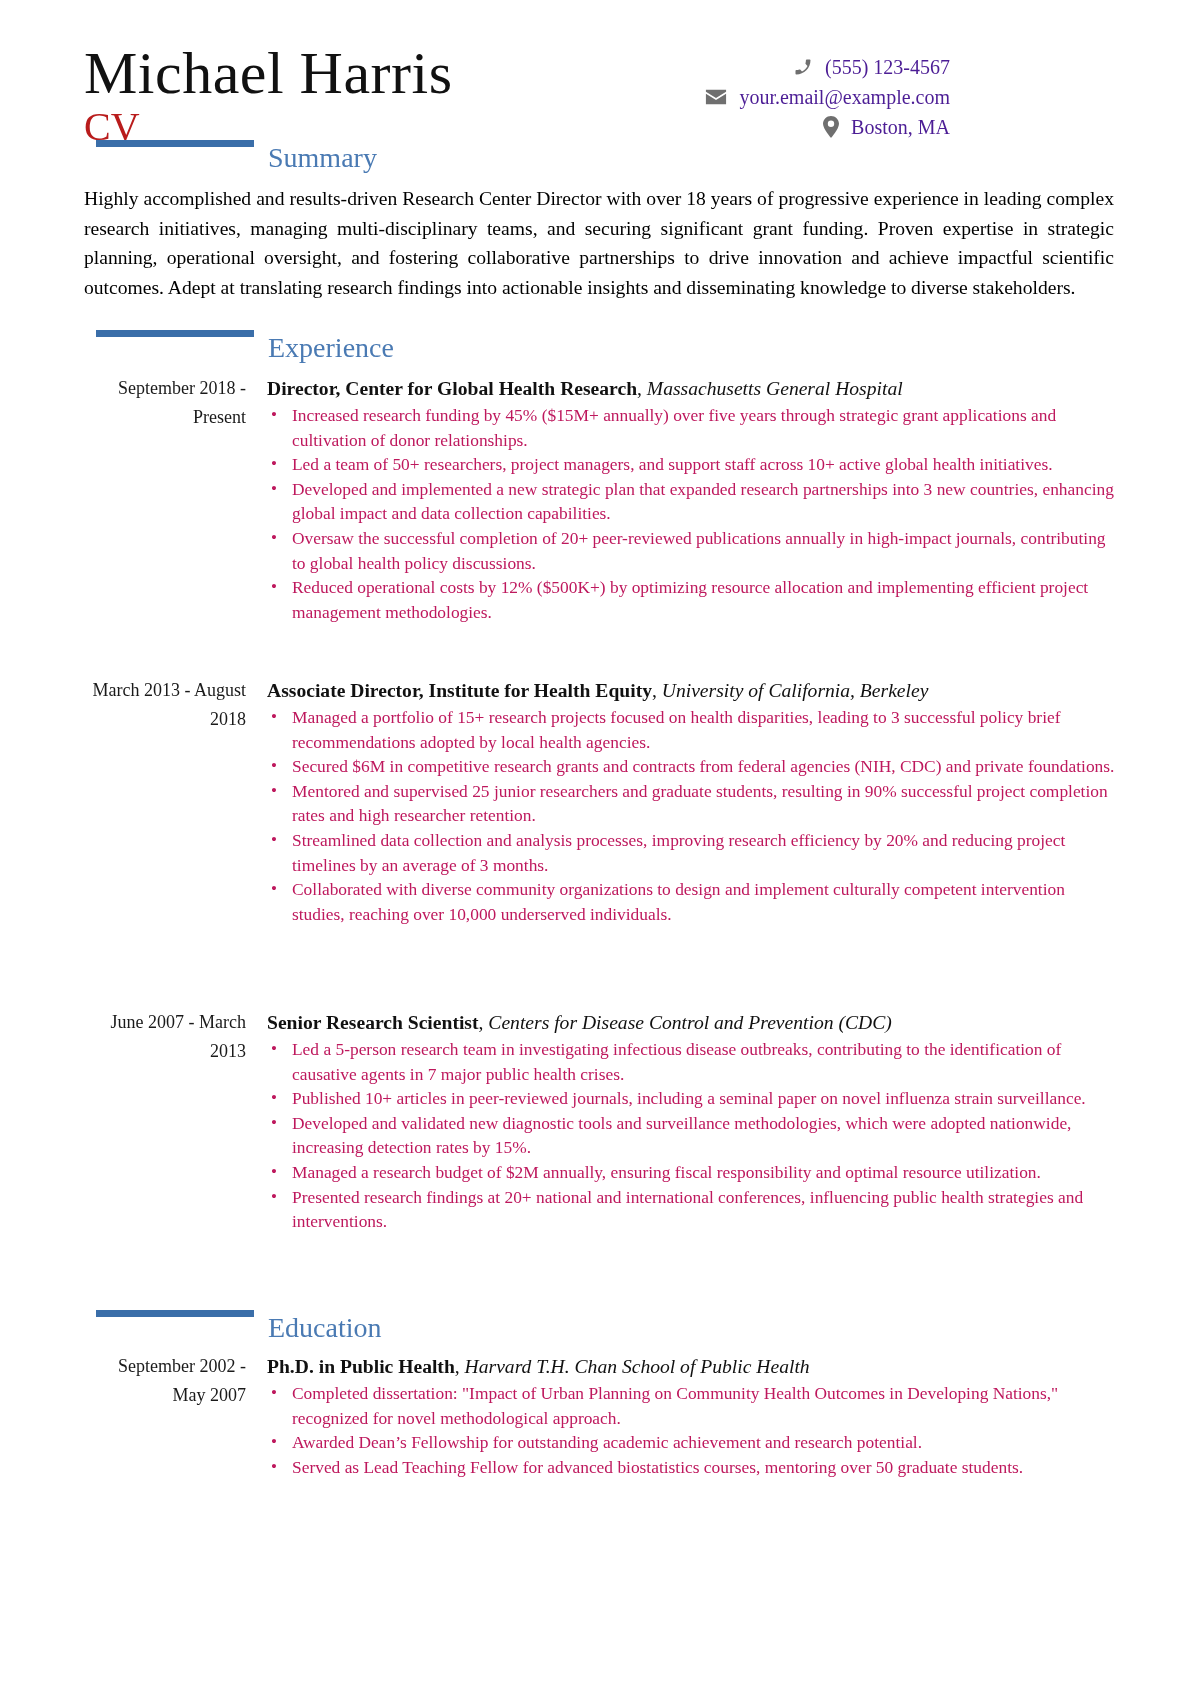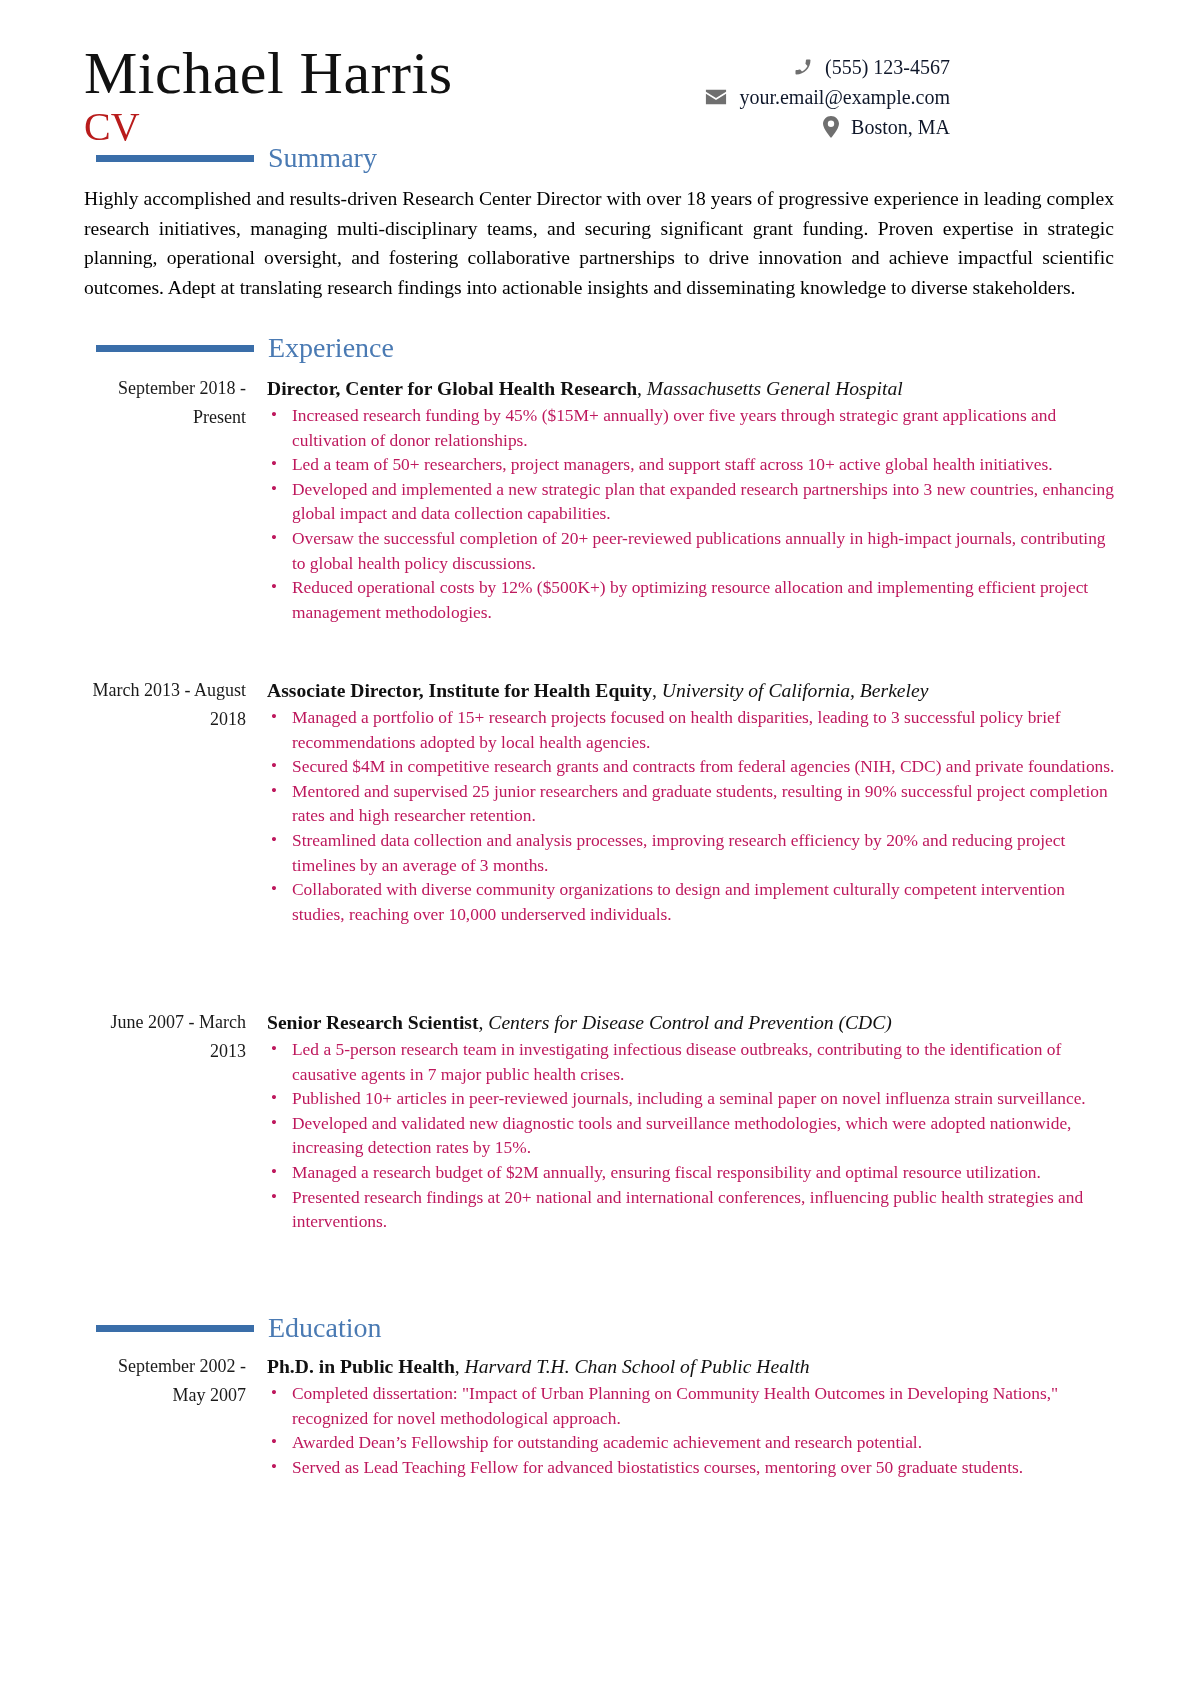"(555) 123-4567" .contact { color: #0f172a -> #4c1d95 }
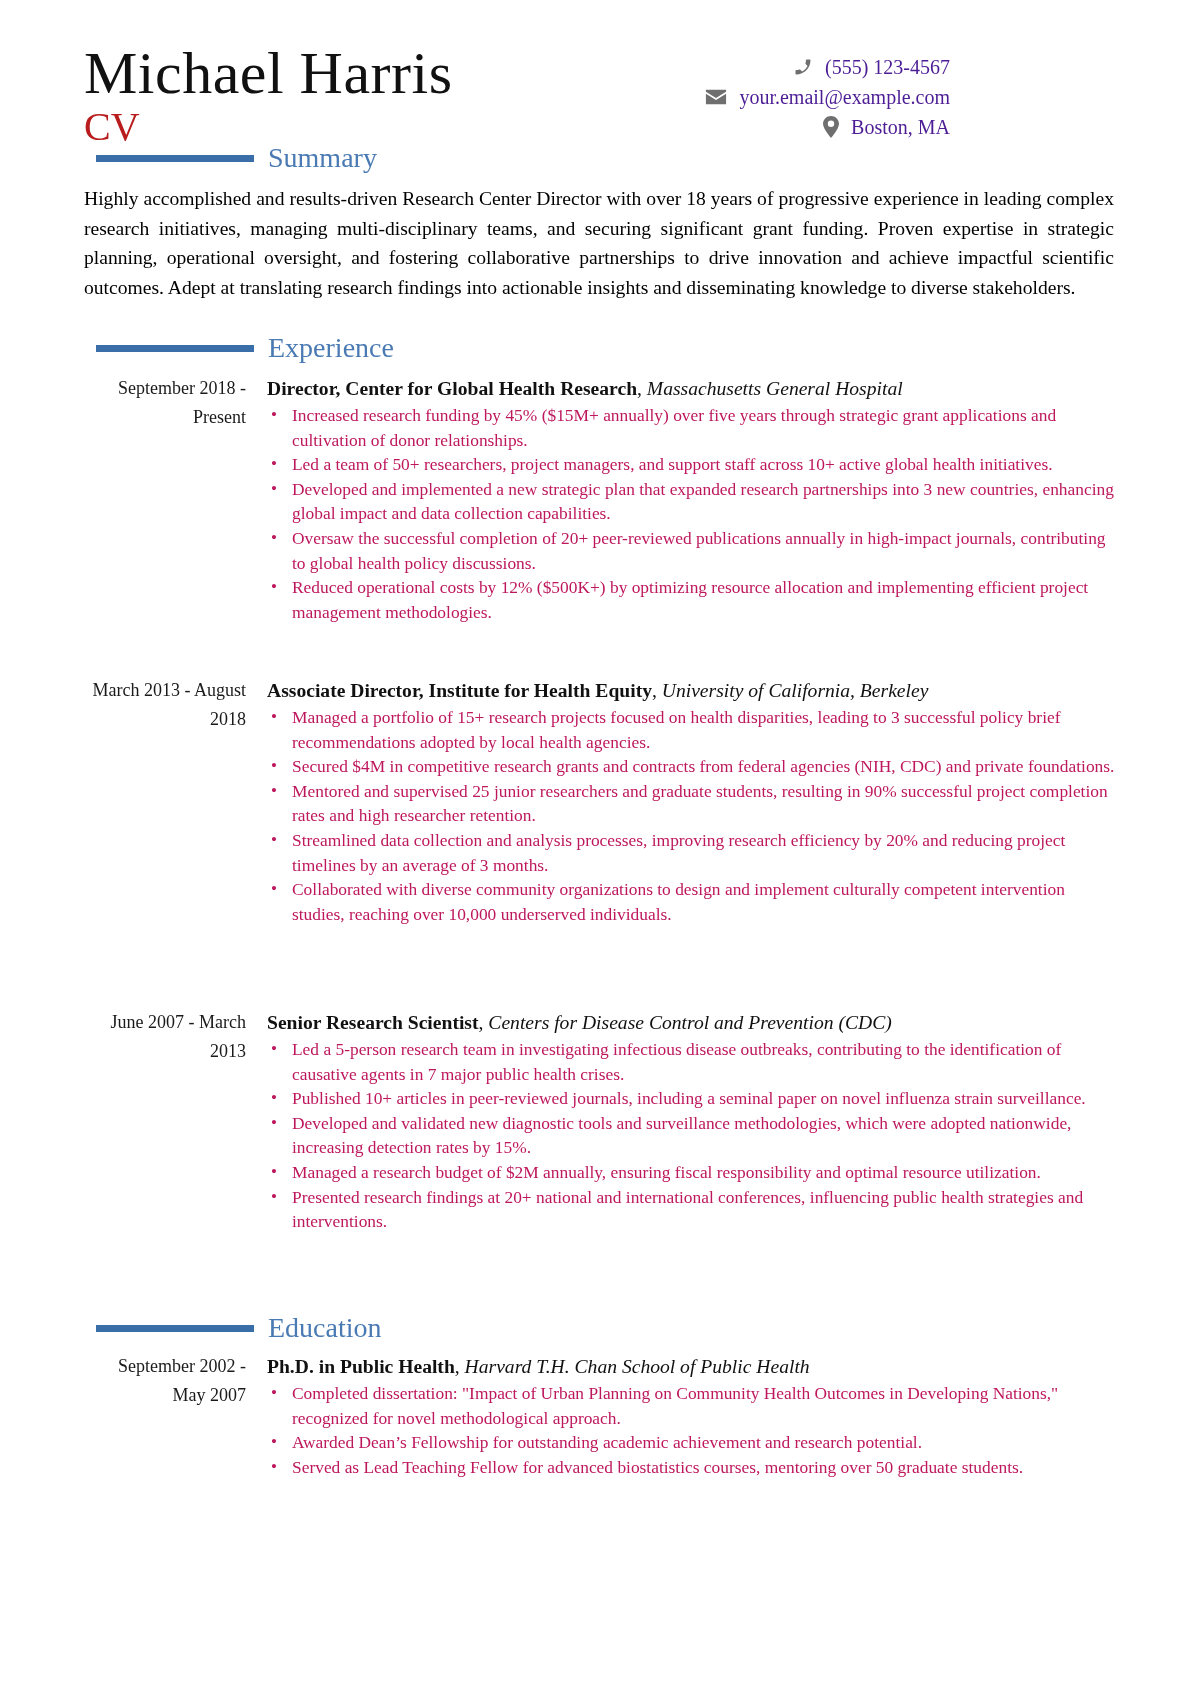"Summary" .section-head { align-items: center -> flex-start }
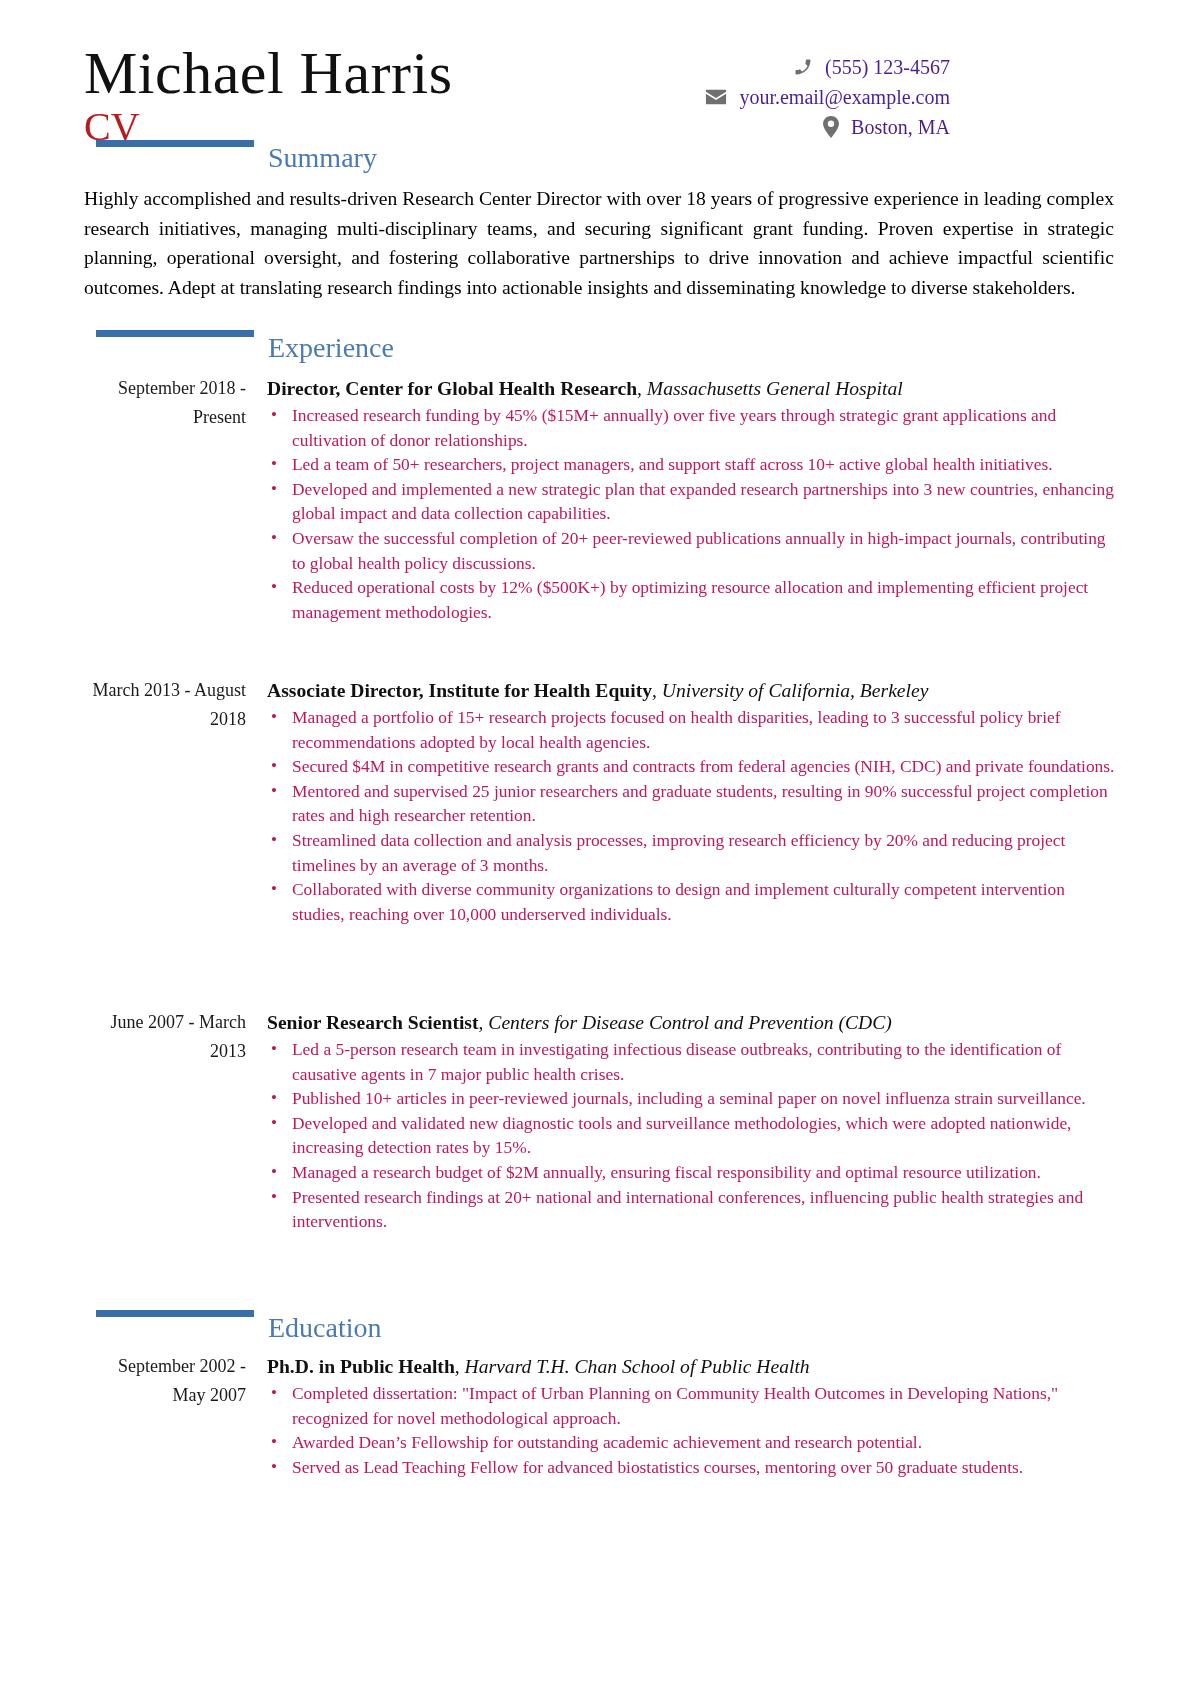"Secured $4M in competitive research" li { text: $4M -> $6M }
